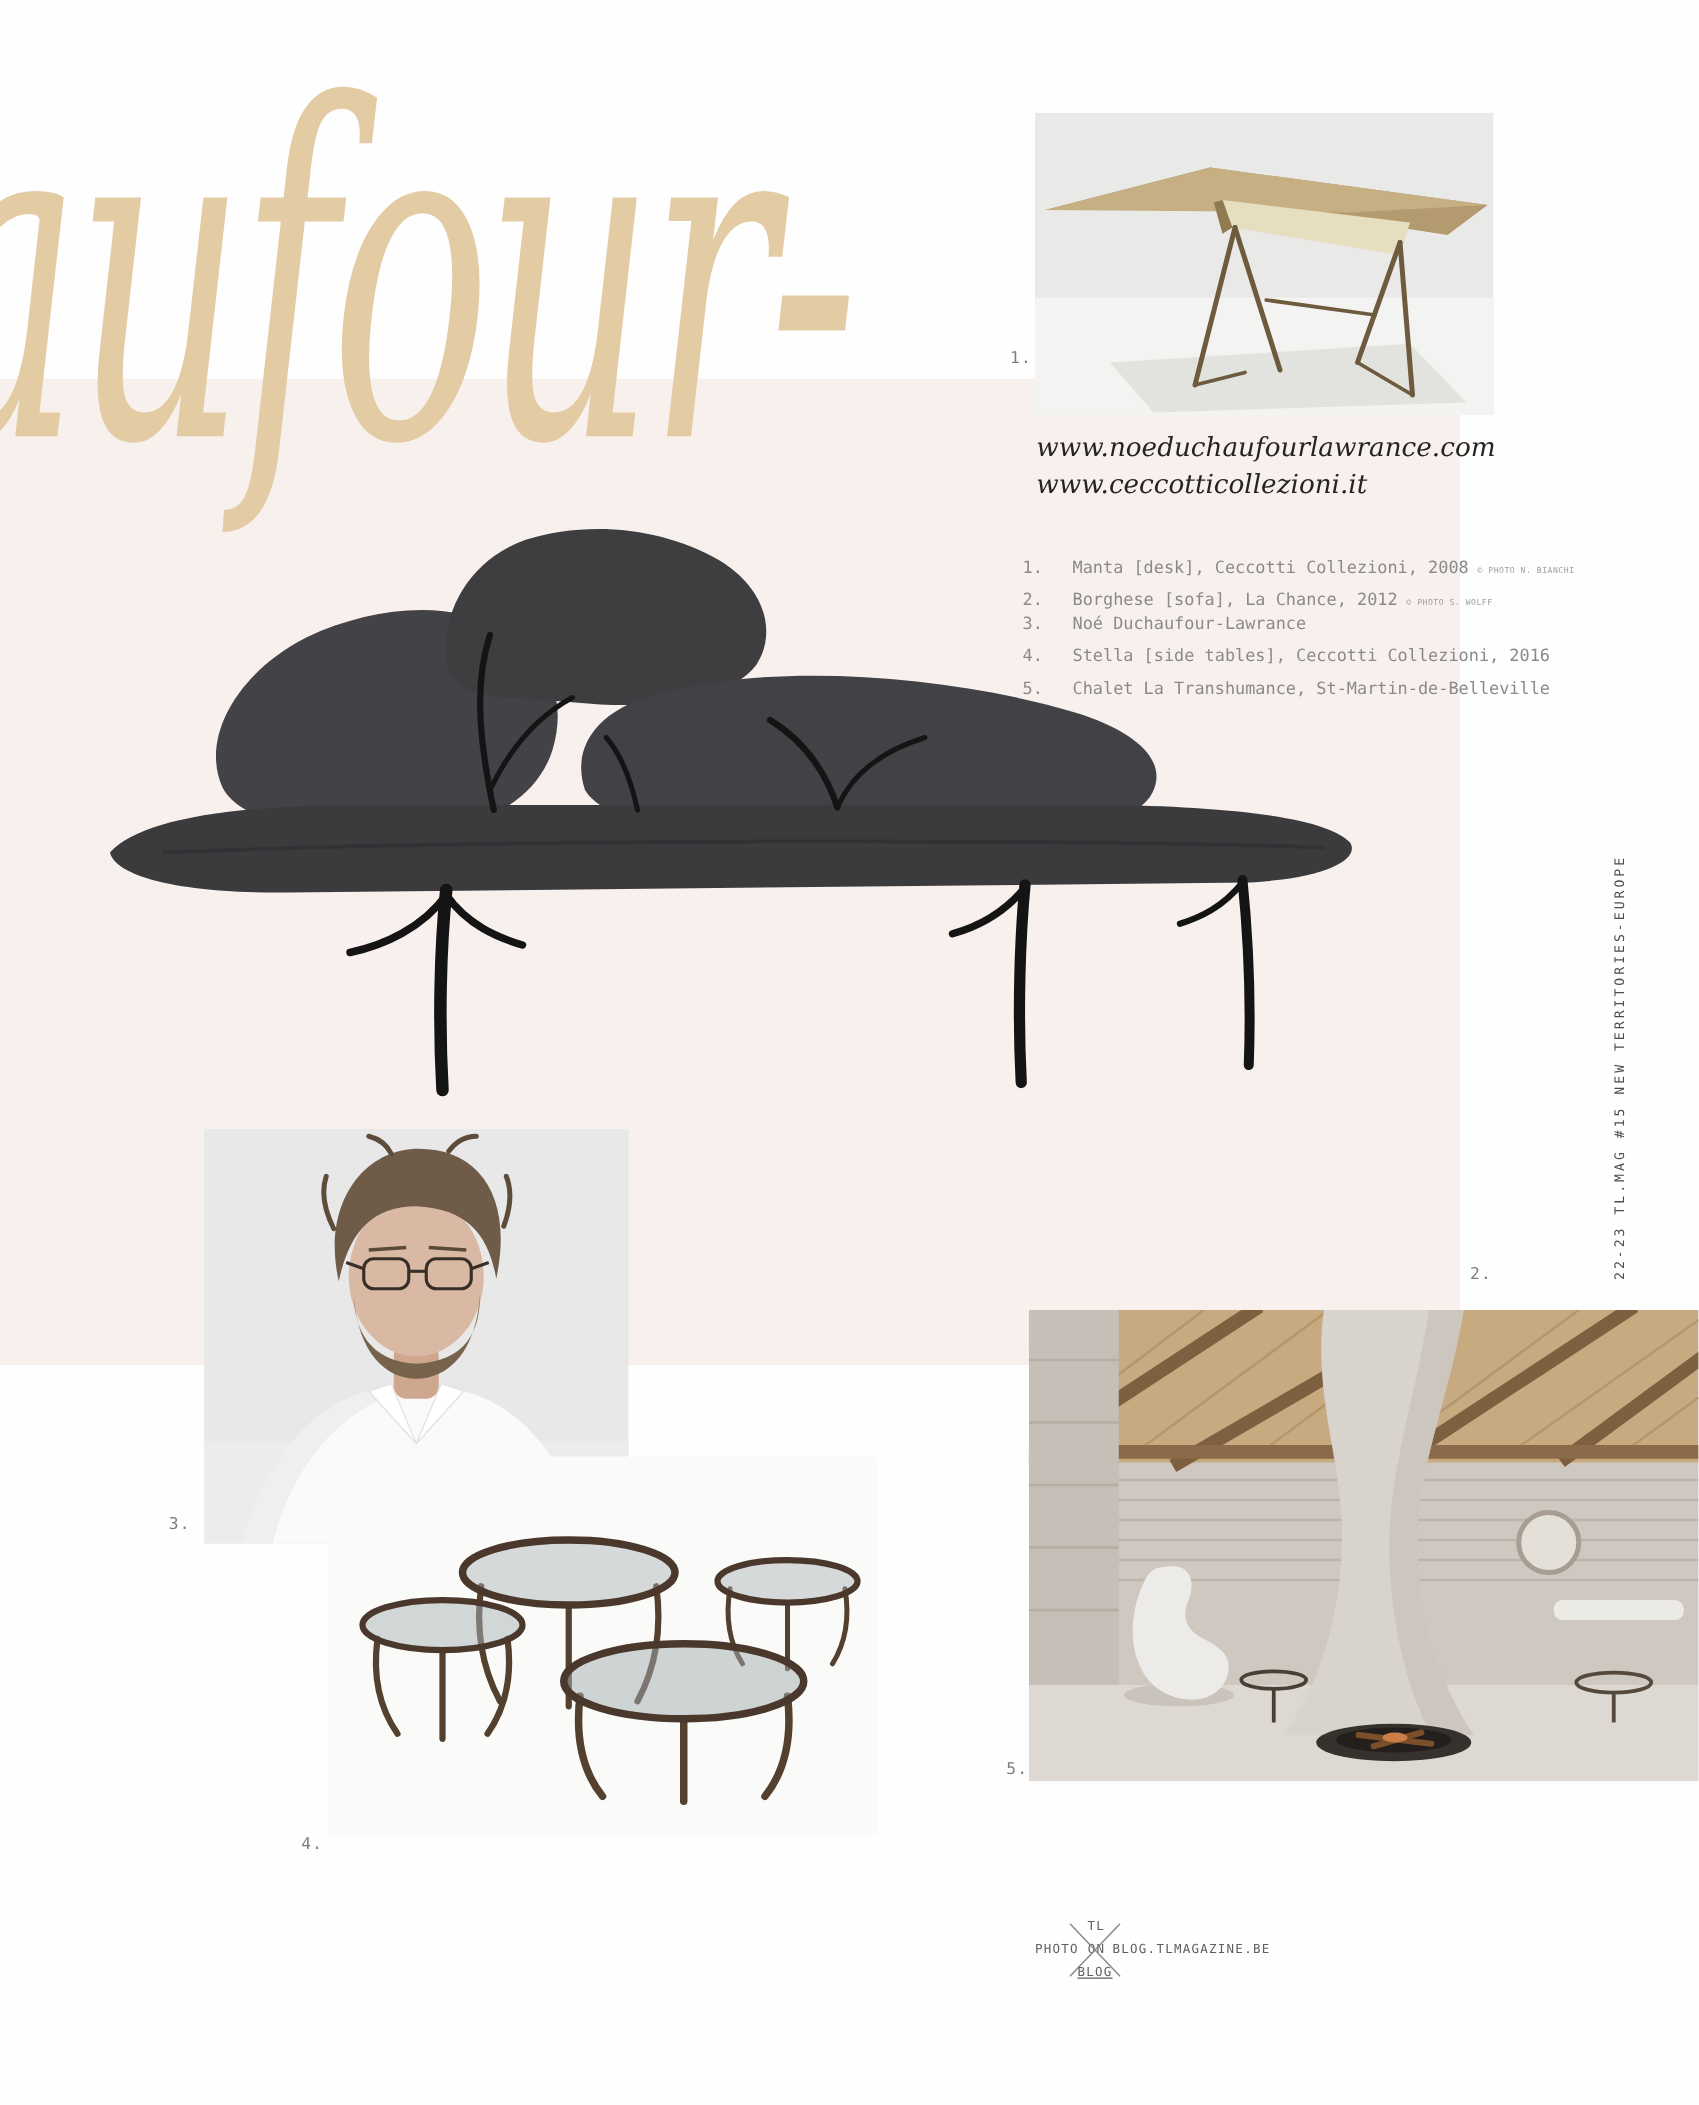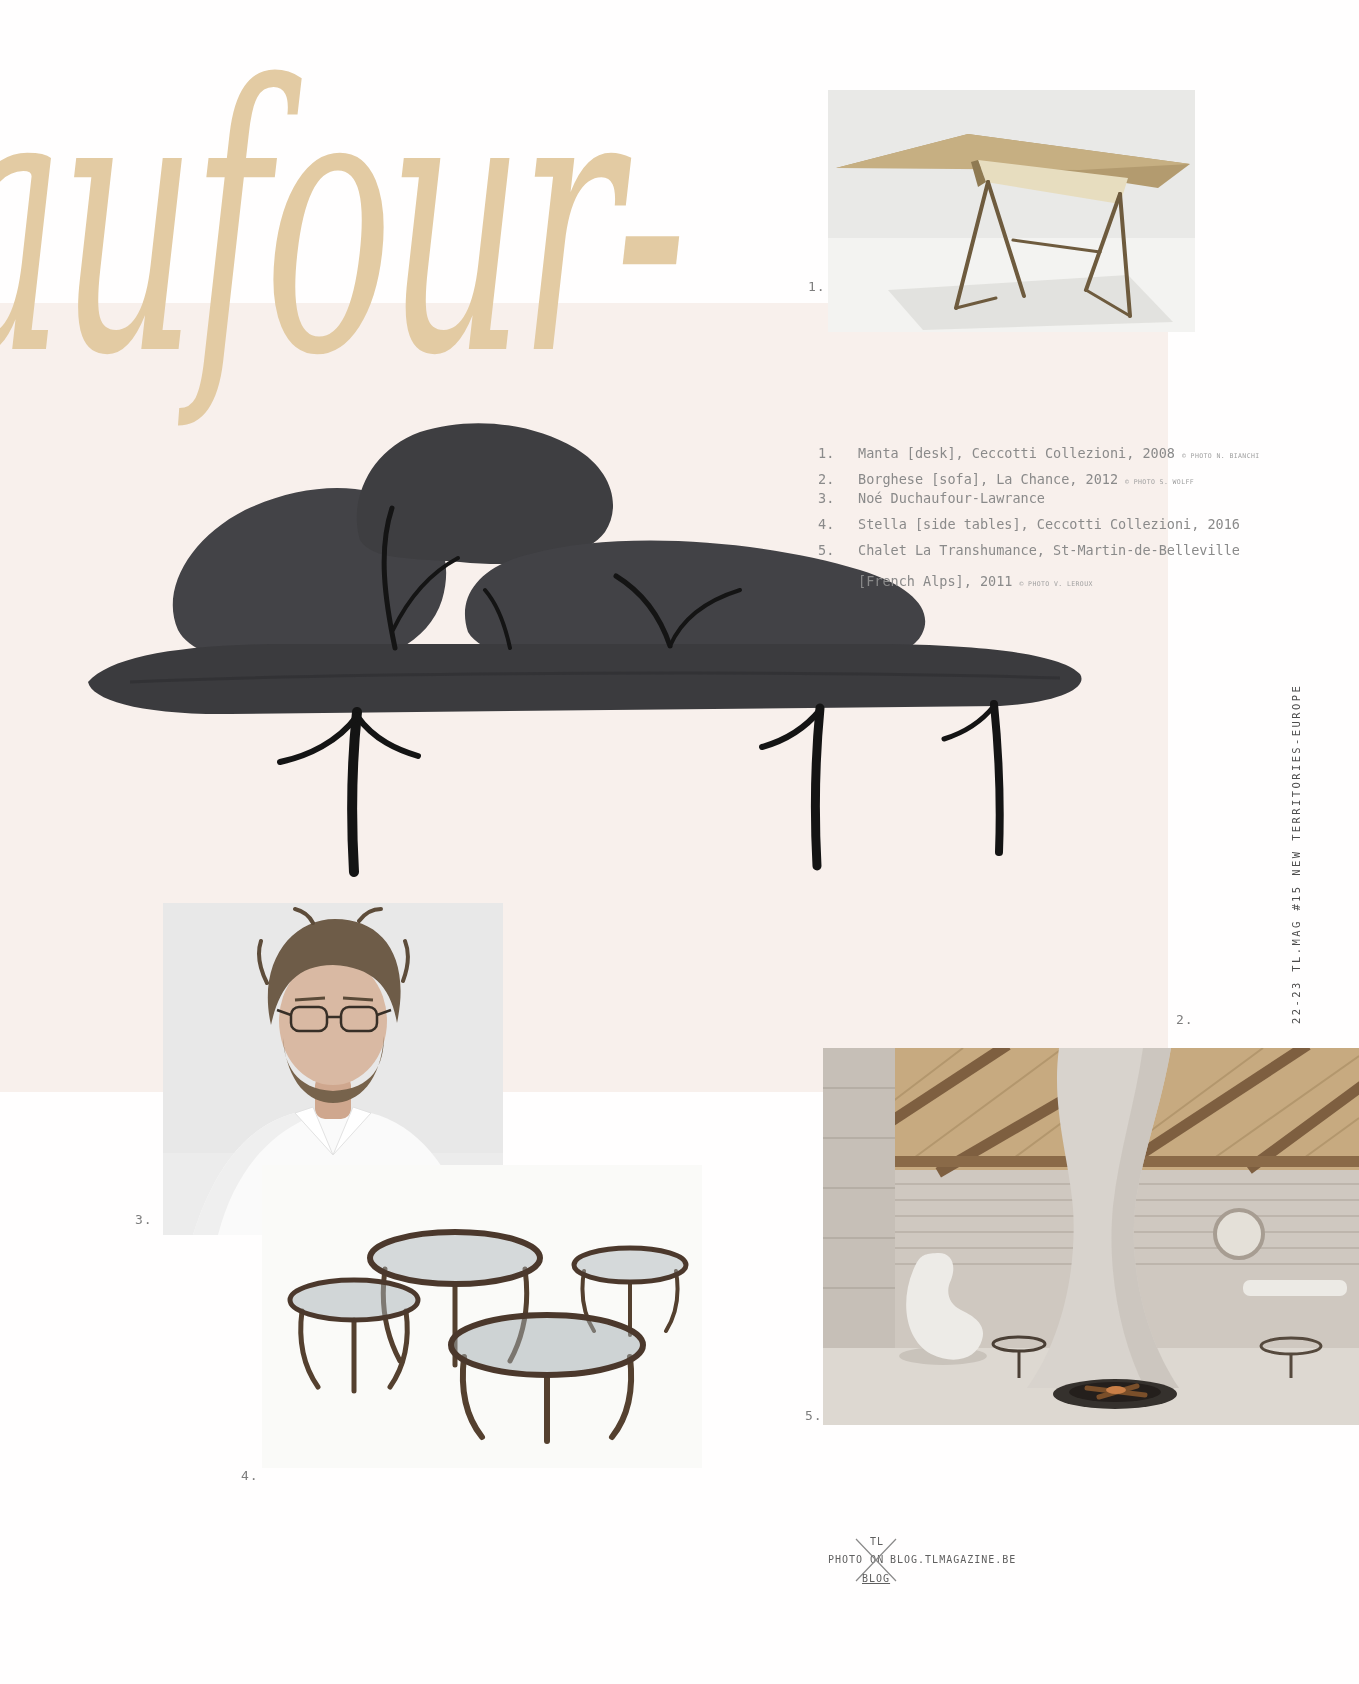"www.noeduchaufourlawrance.com" div { html: none -> <div>www.noeduchaufourlawrance.com</div> }
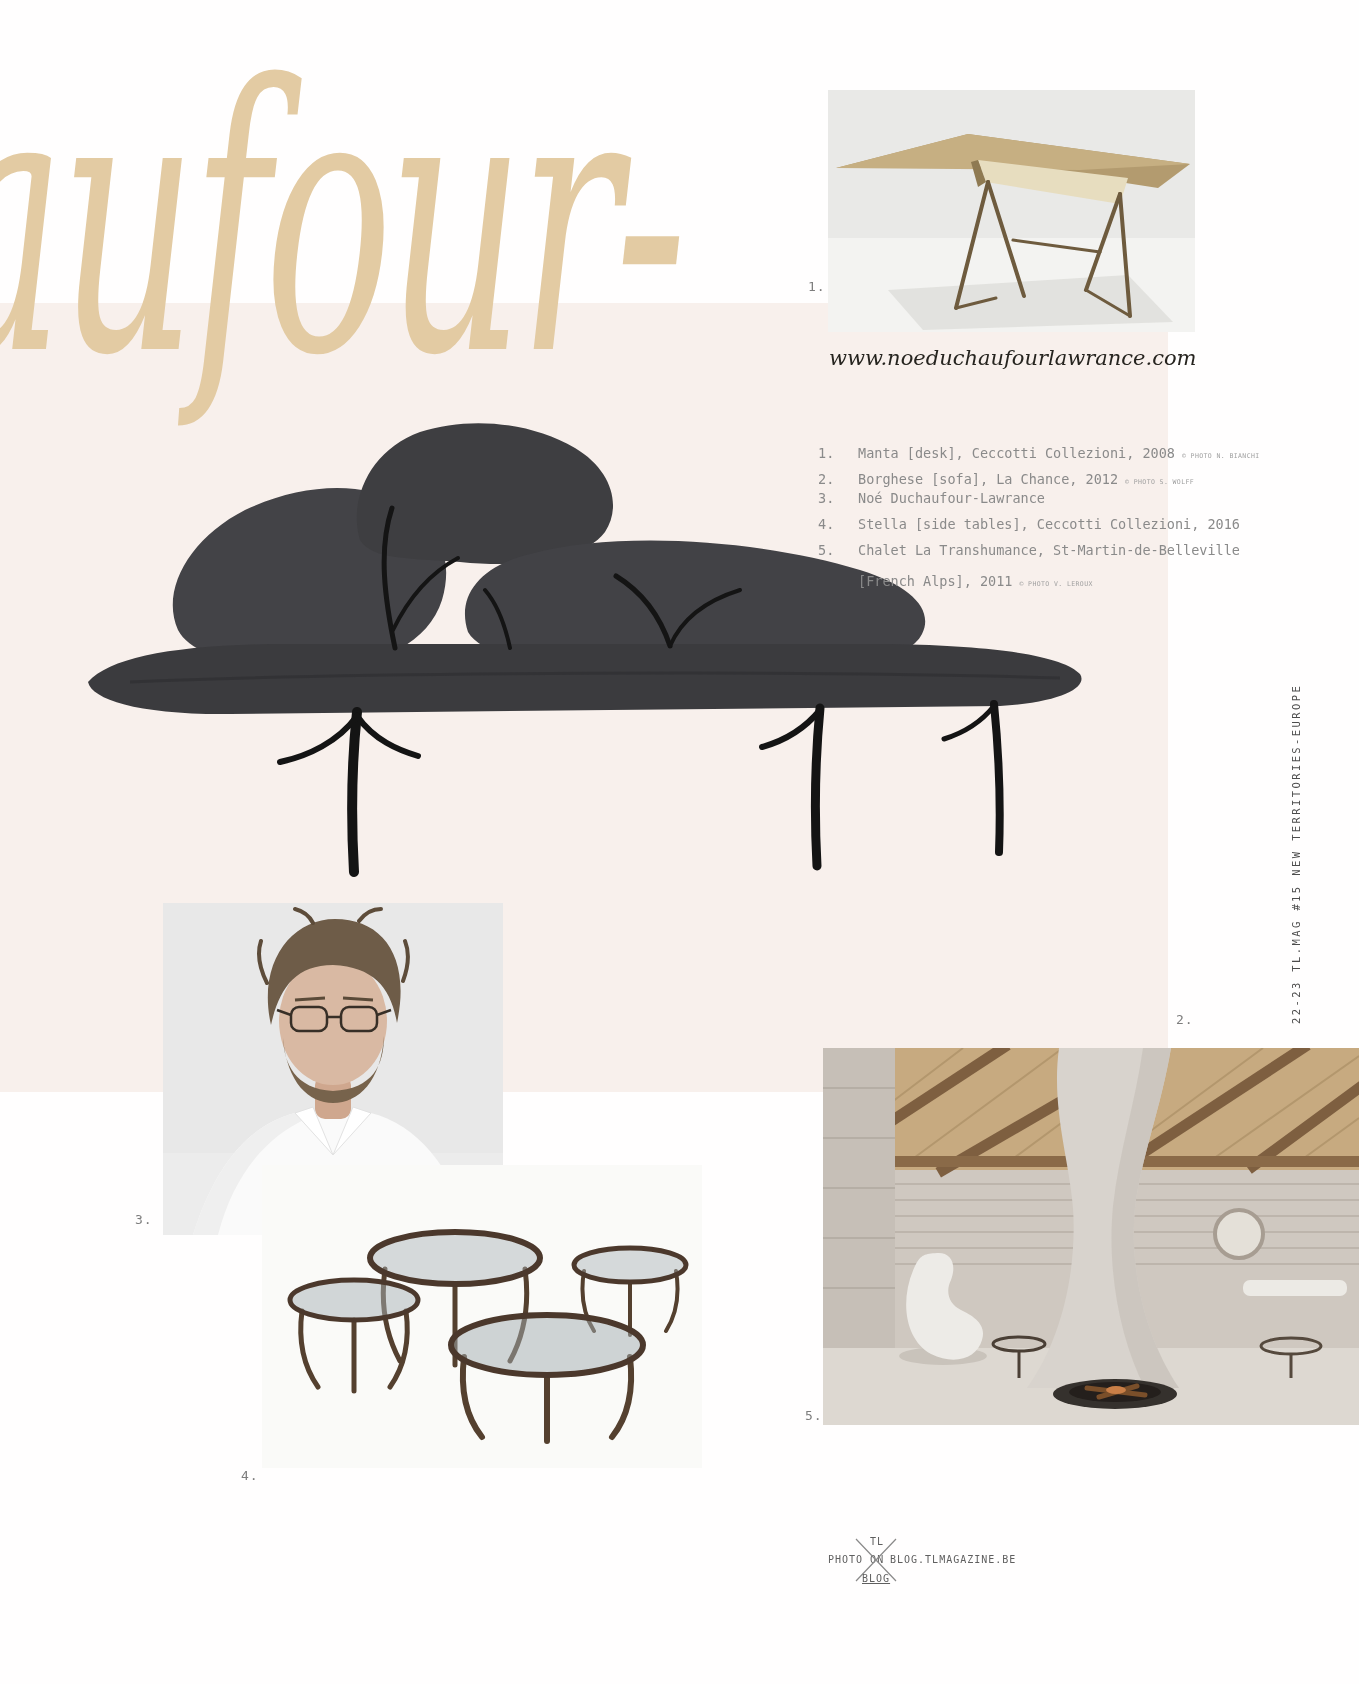"www.ceccotticollezioni.it" div { html: none -> <div>www.ceccotticollezioni.it</div> }
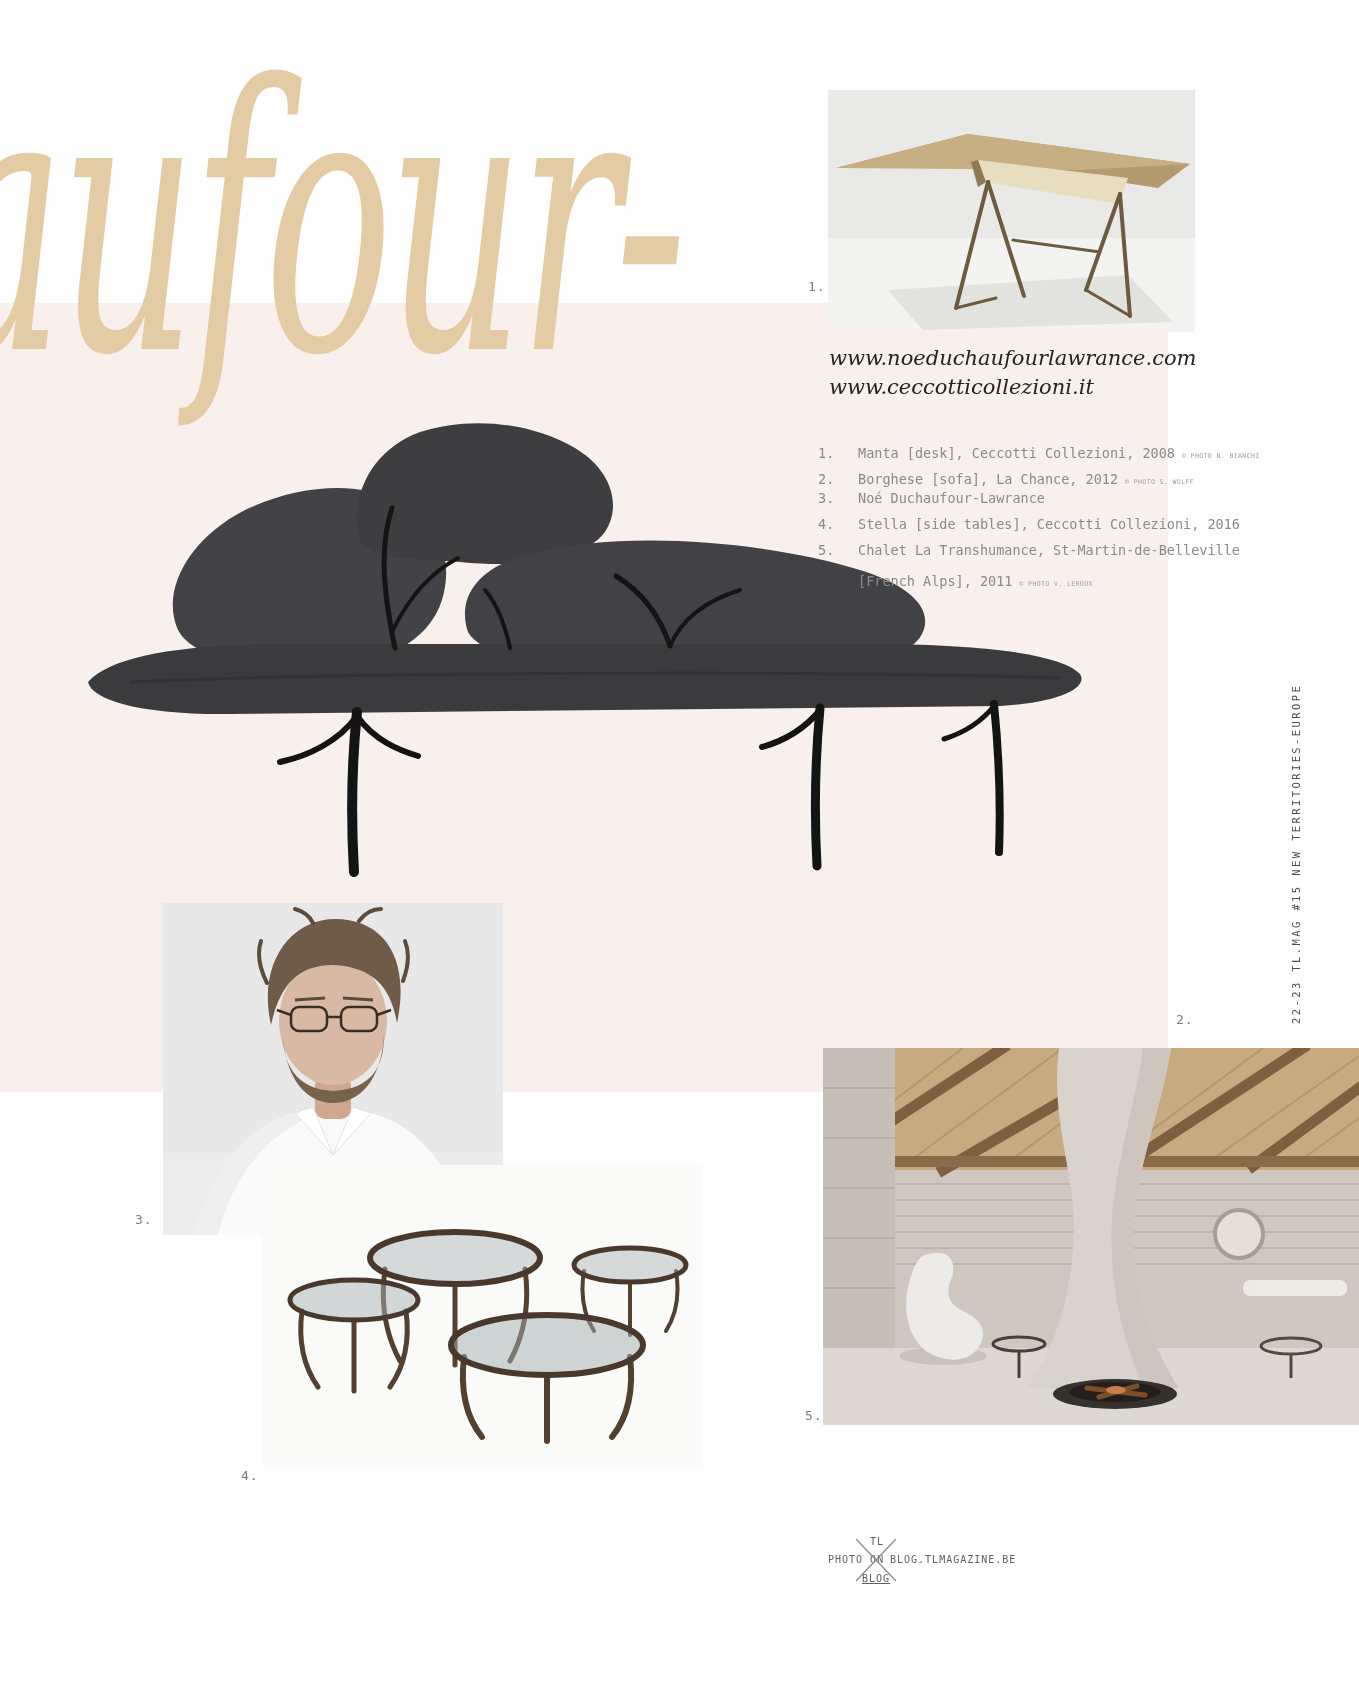"[French Alps], 2011" div.cap-row { html: <div> <span></span> <span>[French Alps], 2011</span> <span>© PHOTO V. LEROUX</span> </div> -> none }
